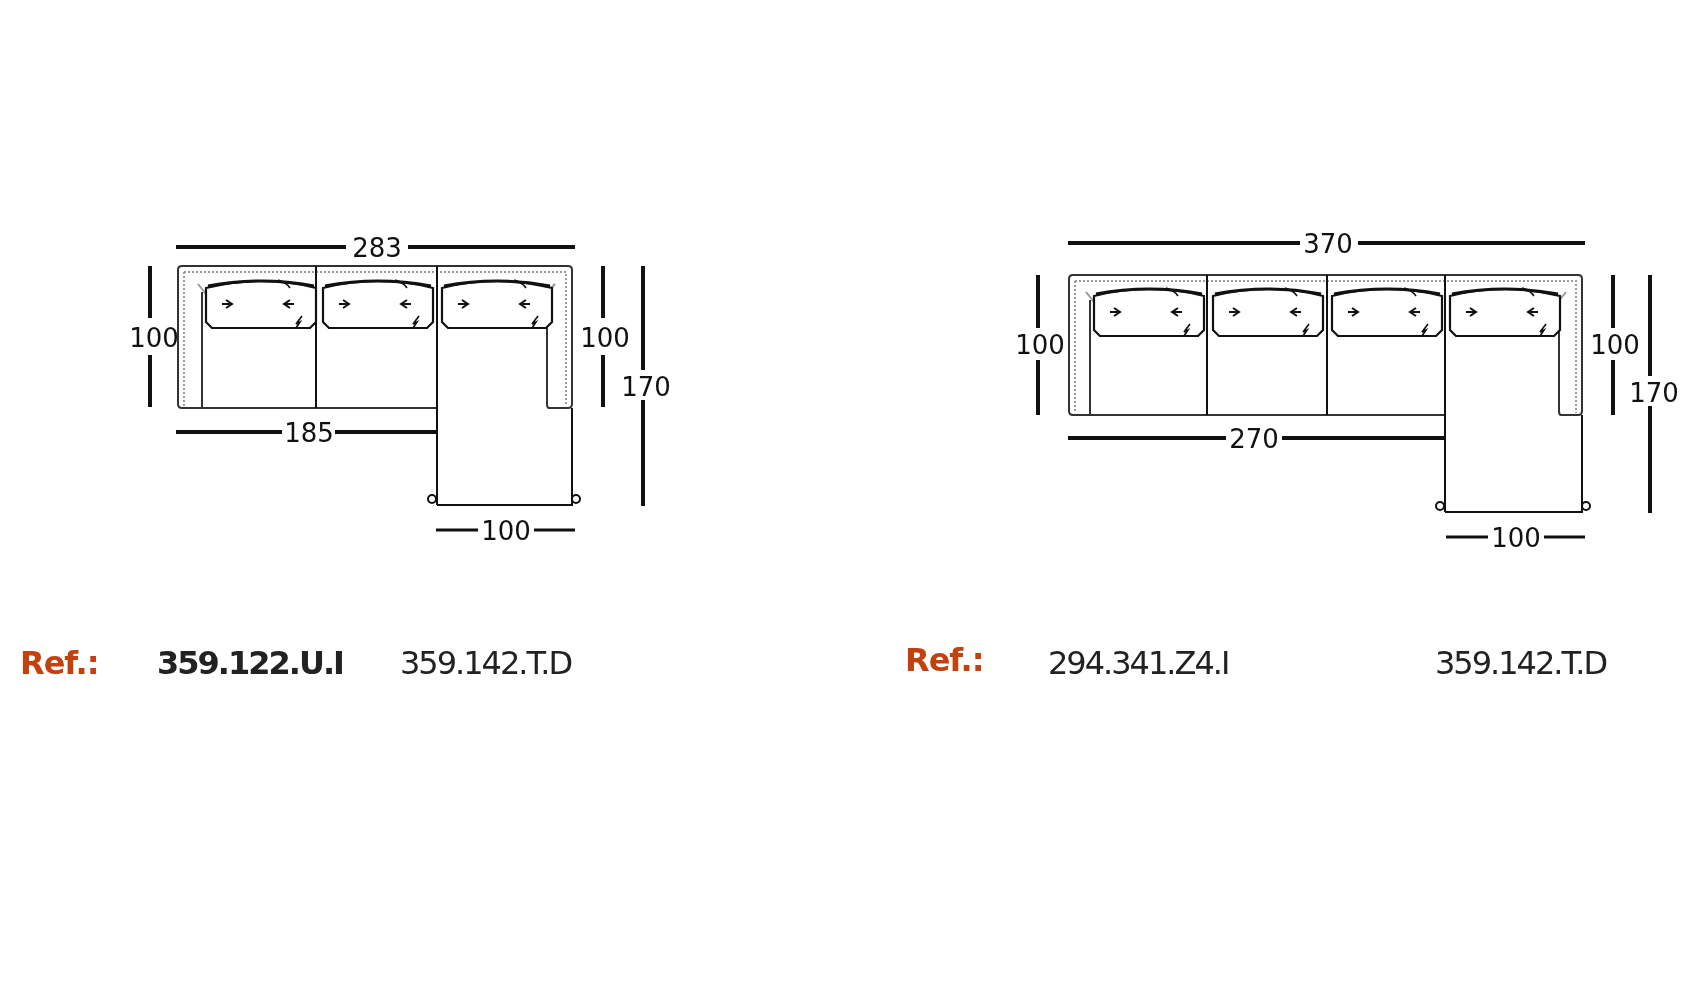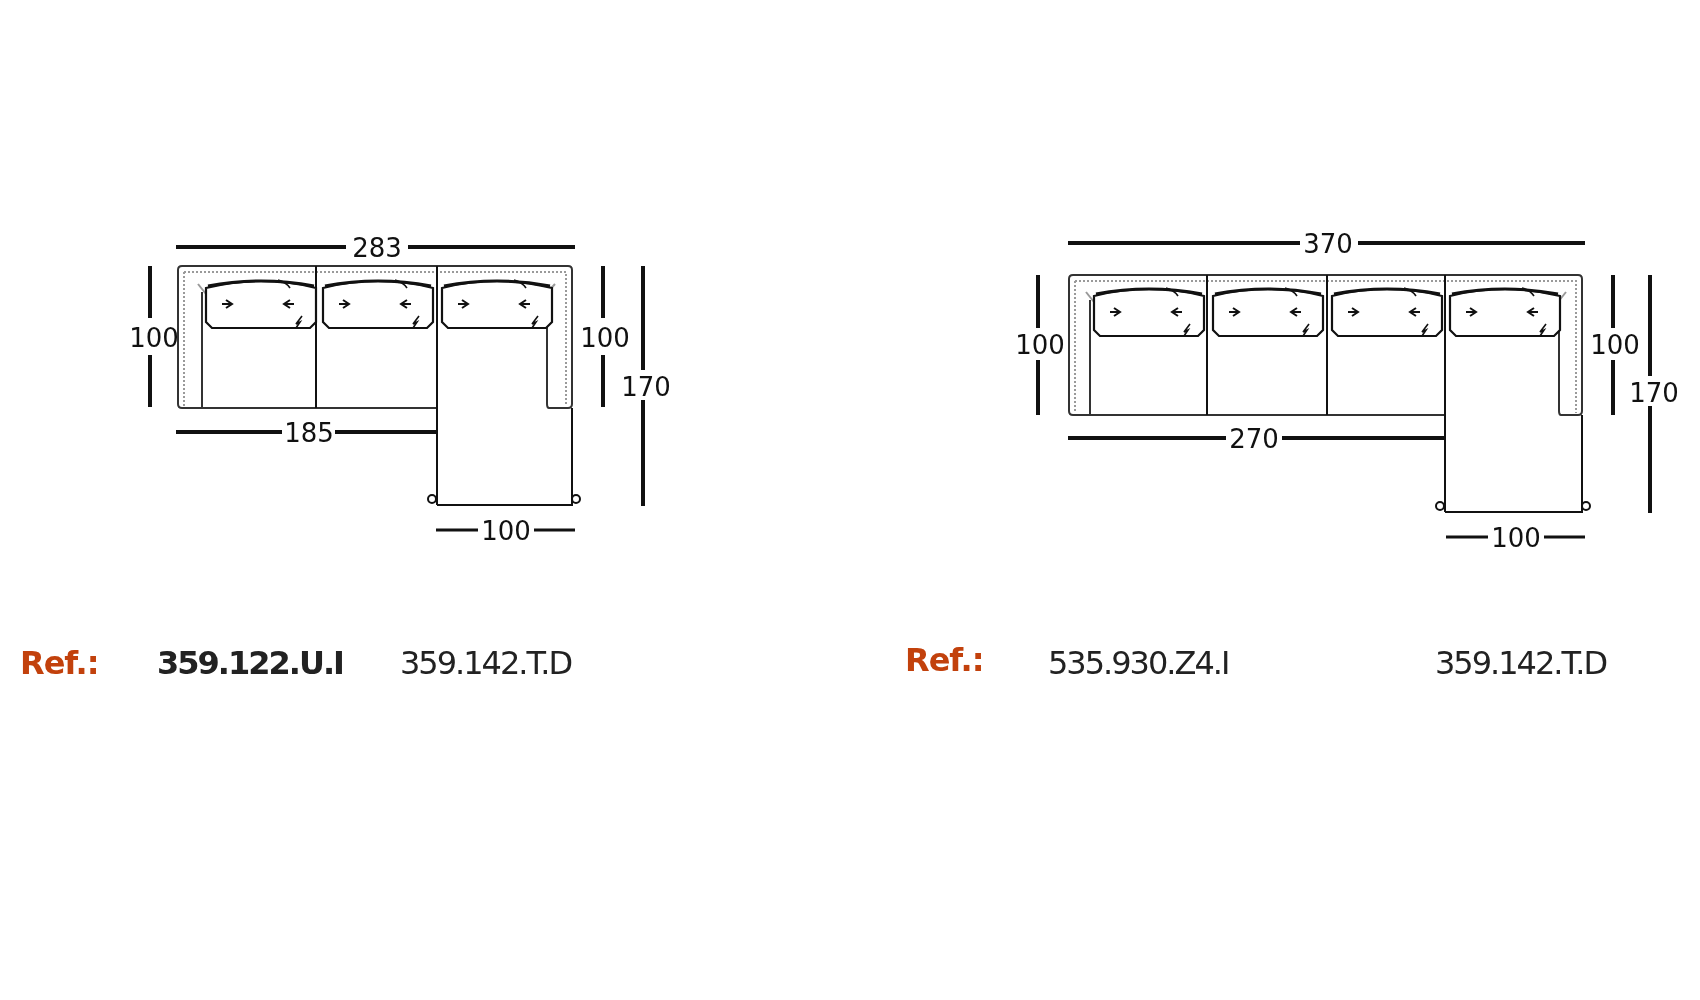"535.930.Z4.I" div.ref-code { text: 535.930.Z4.I -> 294.341.Z4.I }
